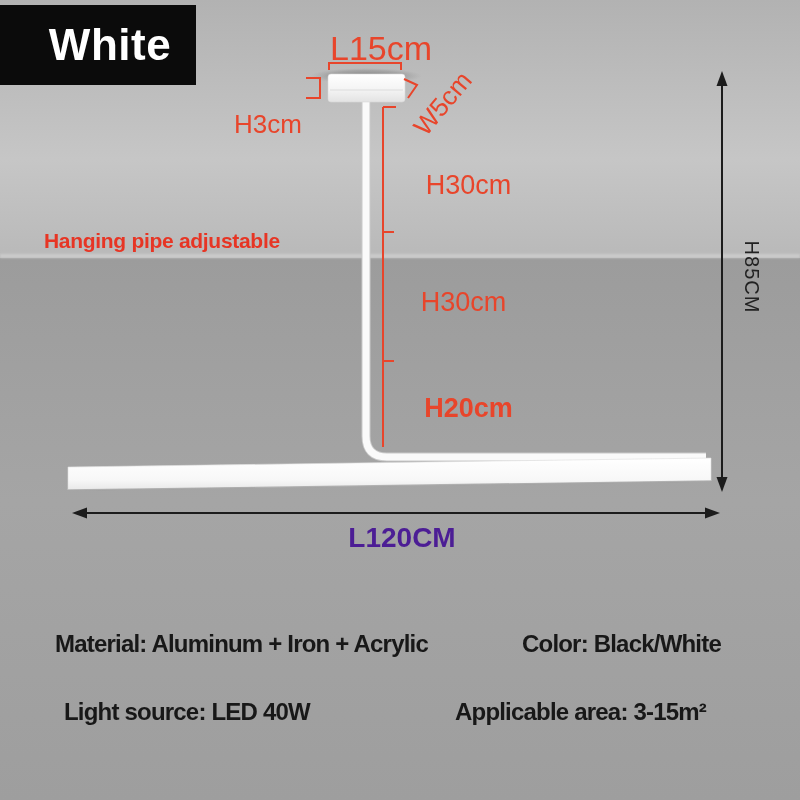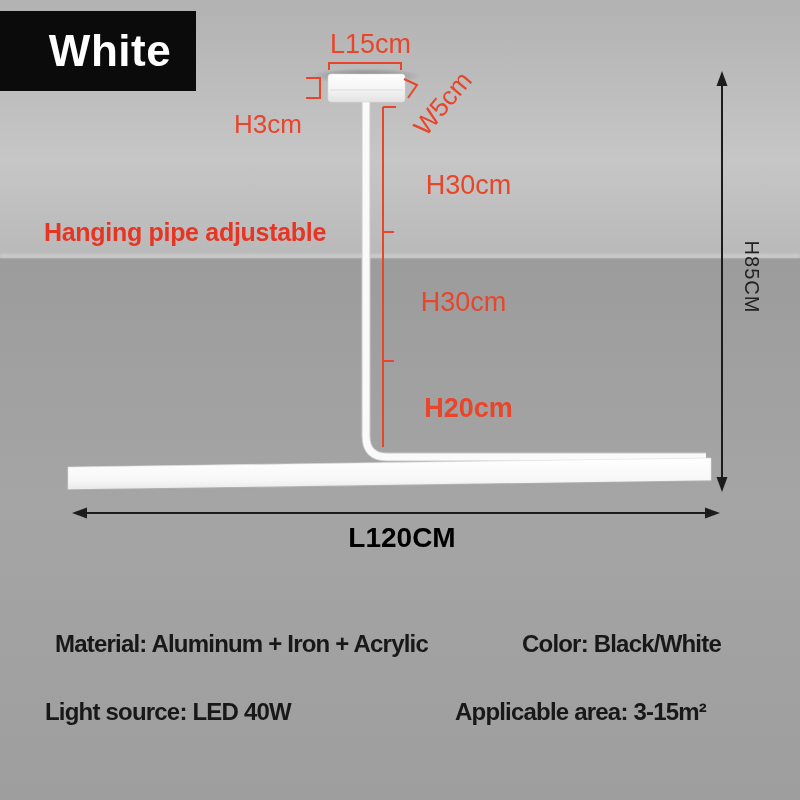"White" .badge { top: 11px -> 5px }
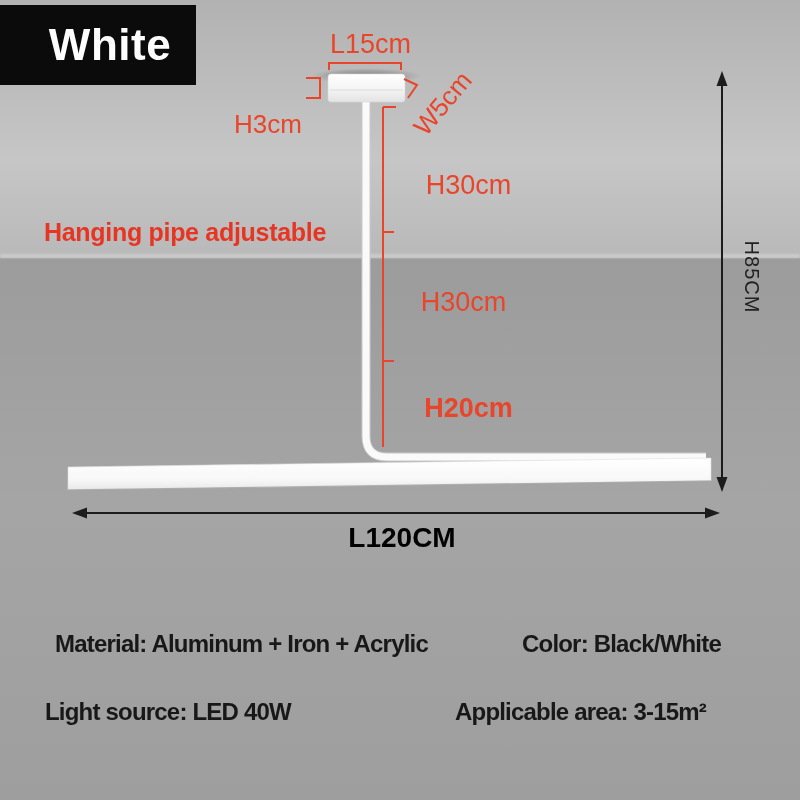"L15cm" .lbl-l15 { font-size: 27px -> 34px }
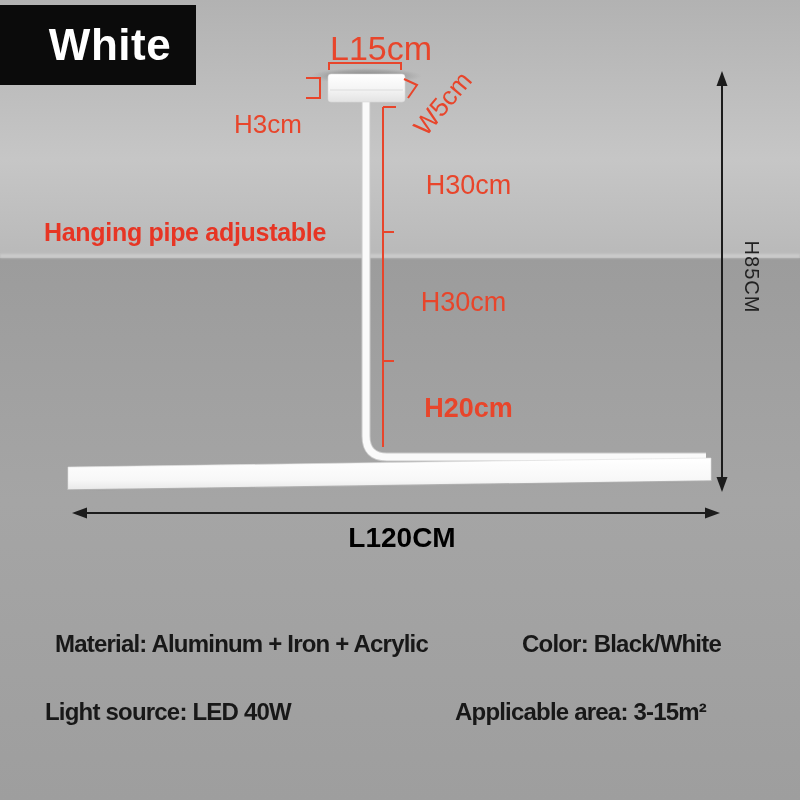"Hanging pipe adjustable" .note { font-size: 25px -> 21px; top: 218px -> 229px }
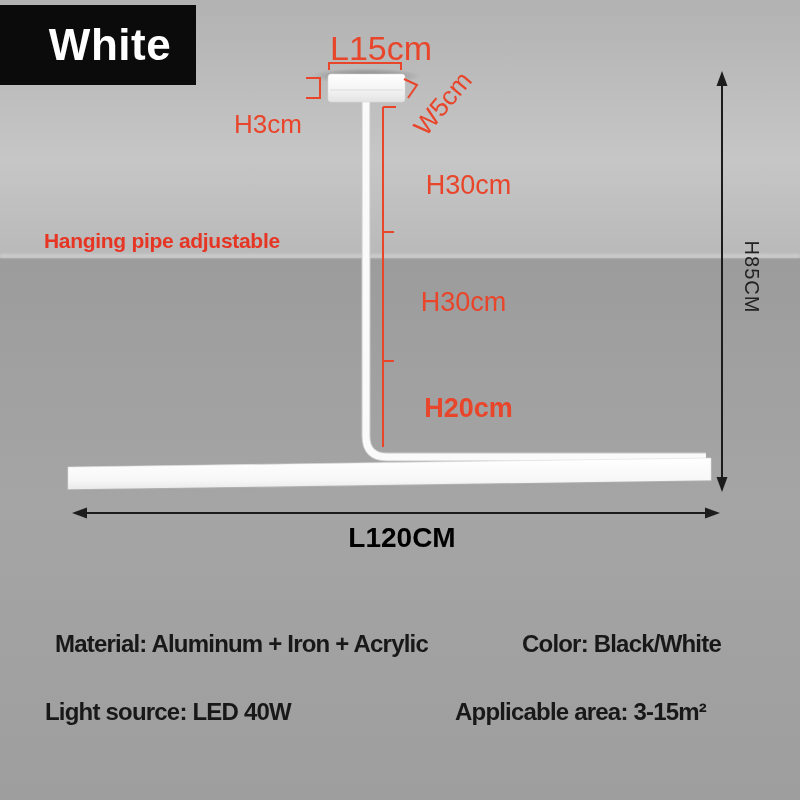"L120CM" .lbl-l120 { color: #000000 -> #4c1d95 }
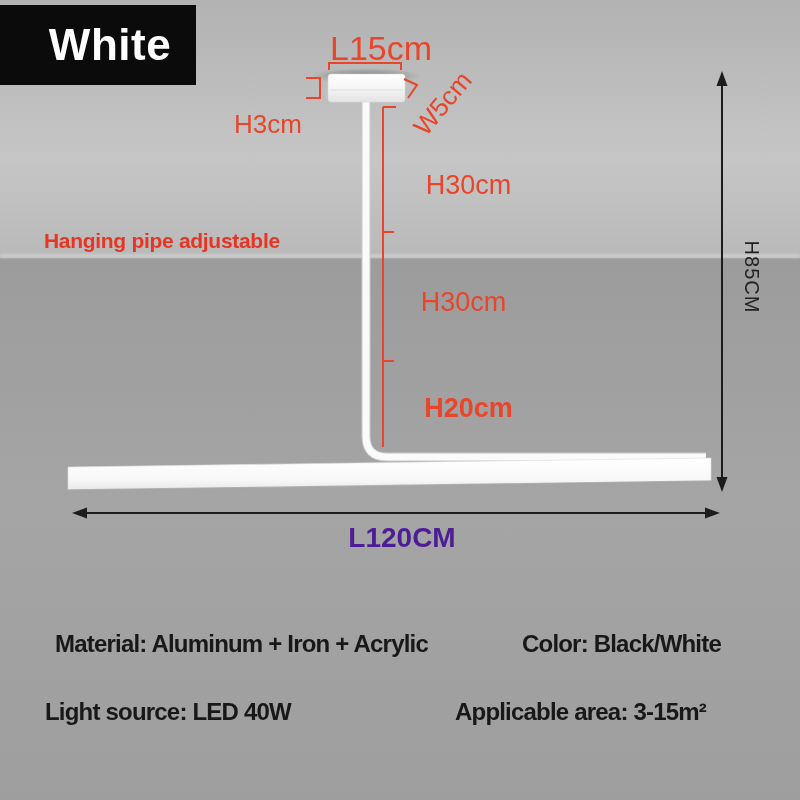"Light source: LED 40W" .spec-light { left: 45px -> 64px }
